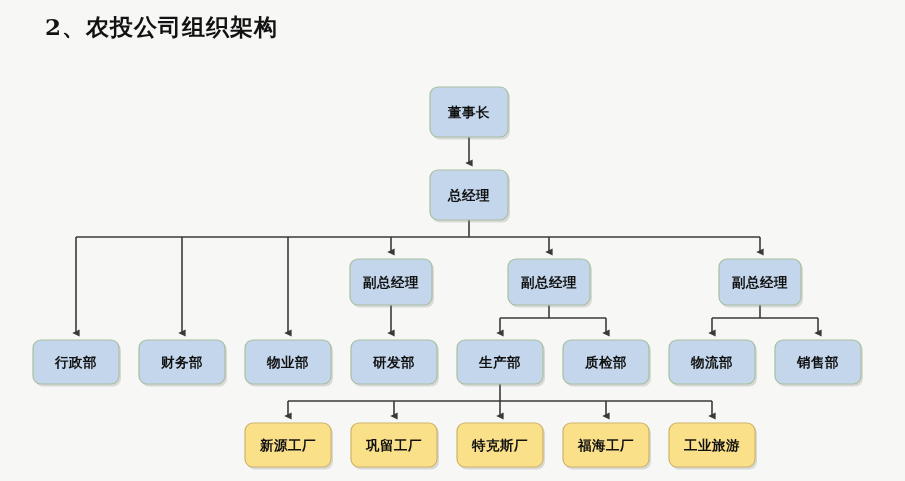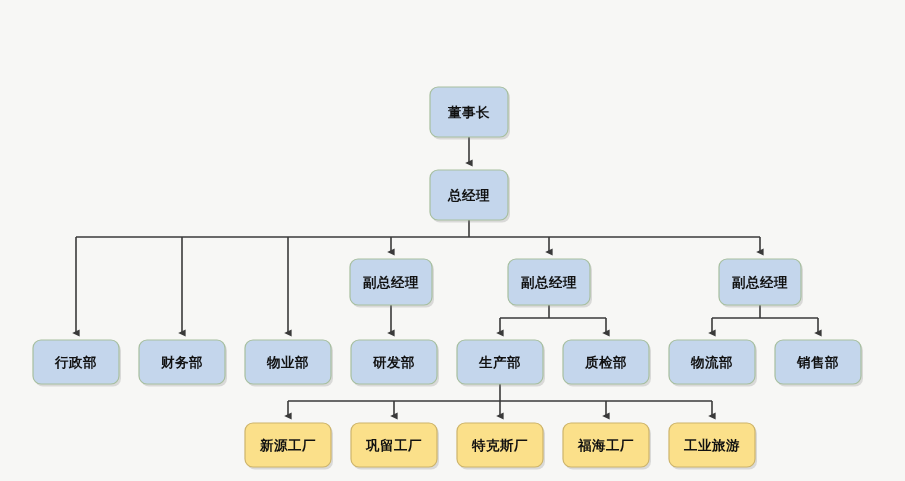"2、农投公司组织架构" div { html: none -> <div>2、农投公司组织架构</div> }
